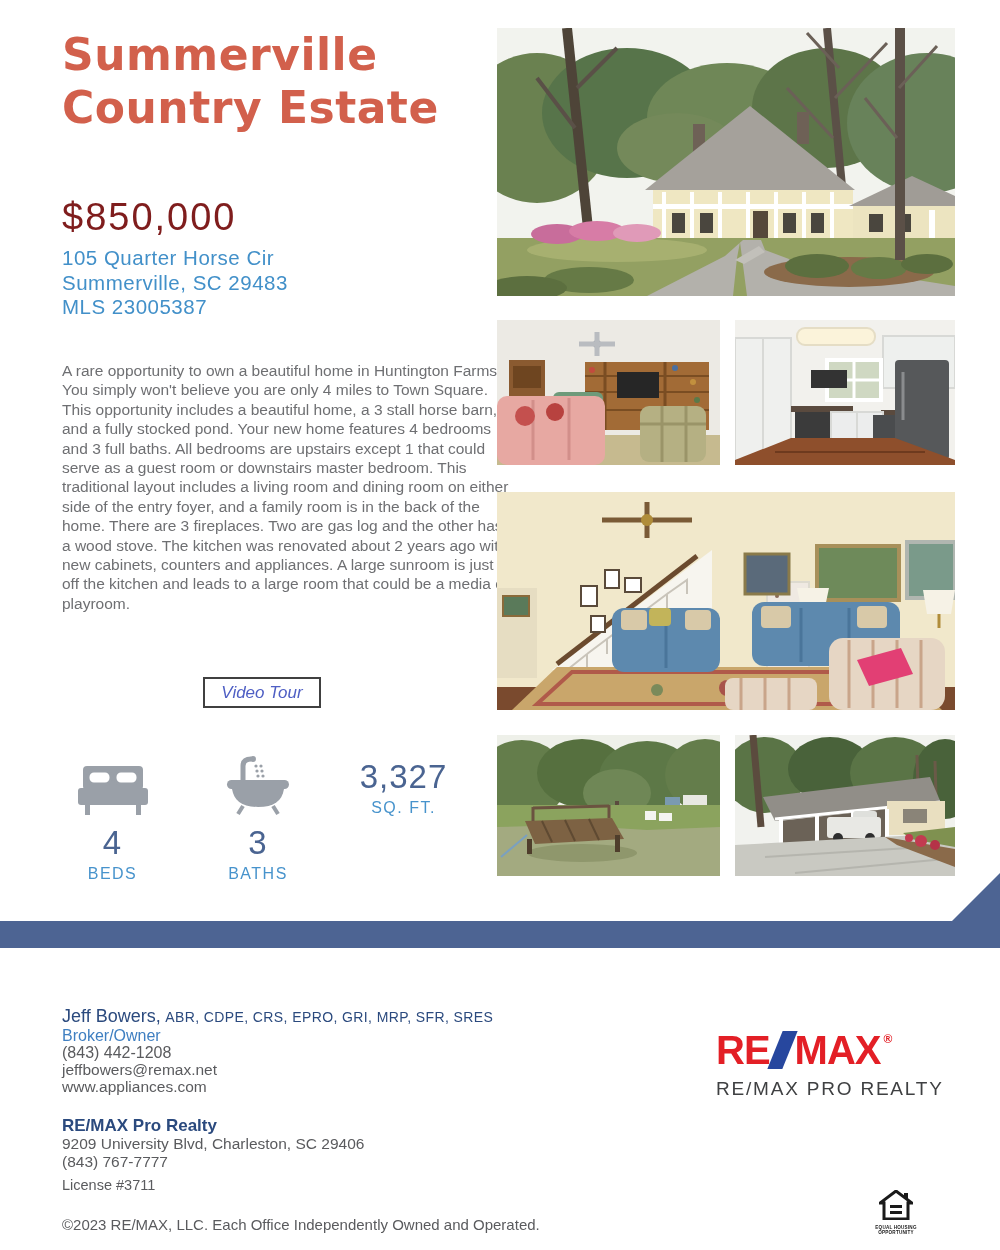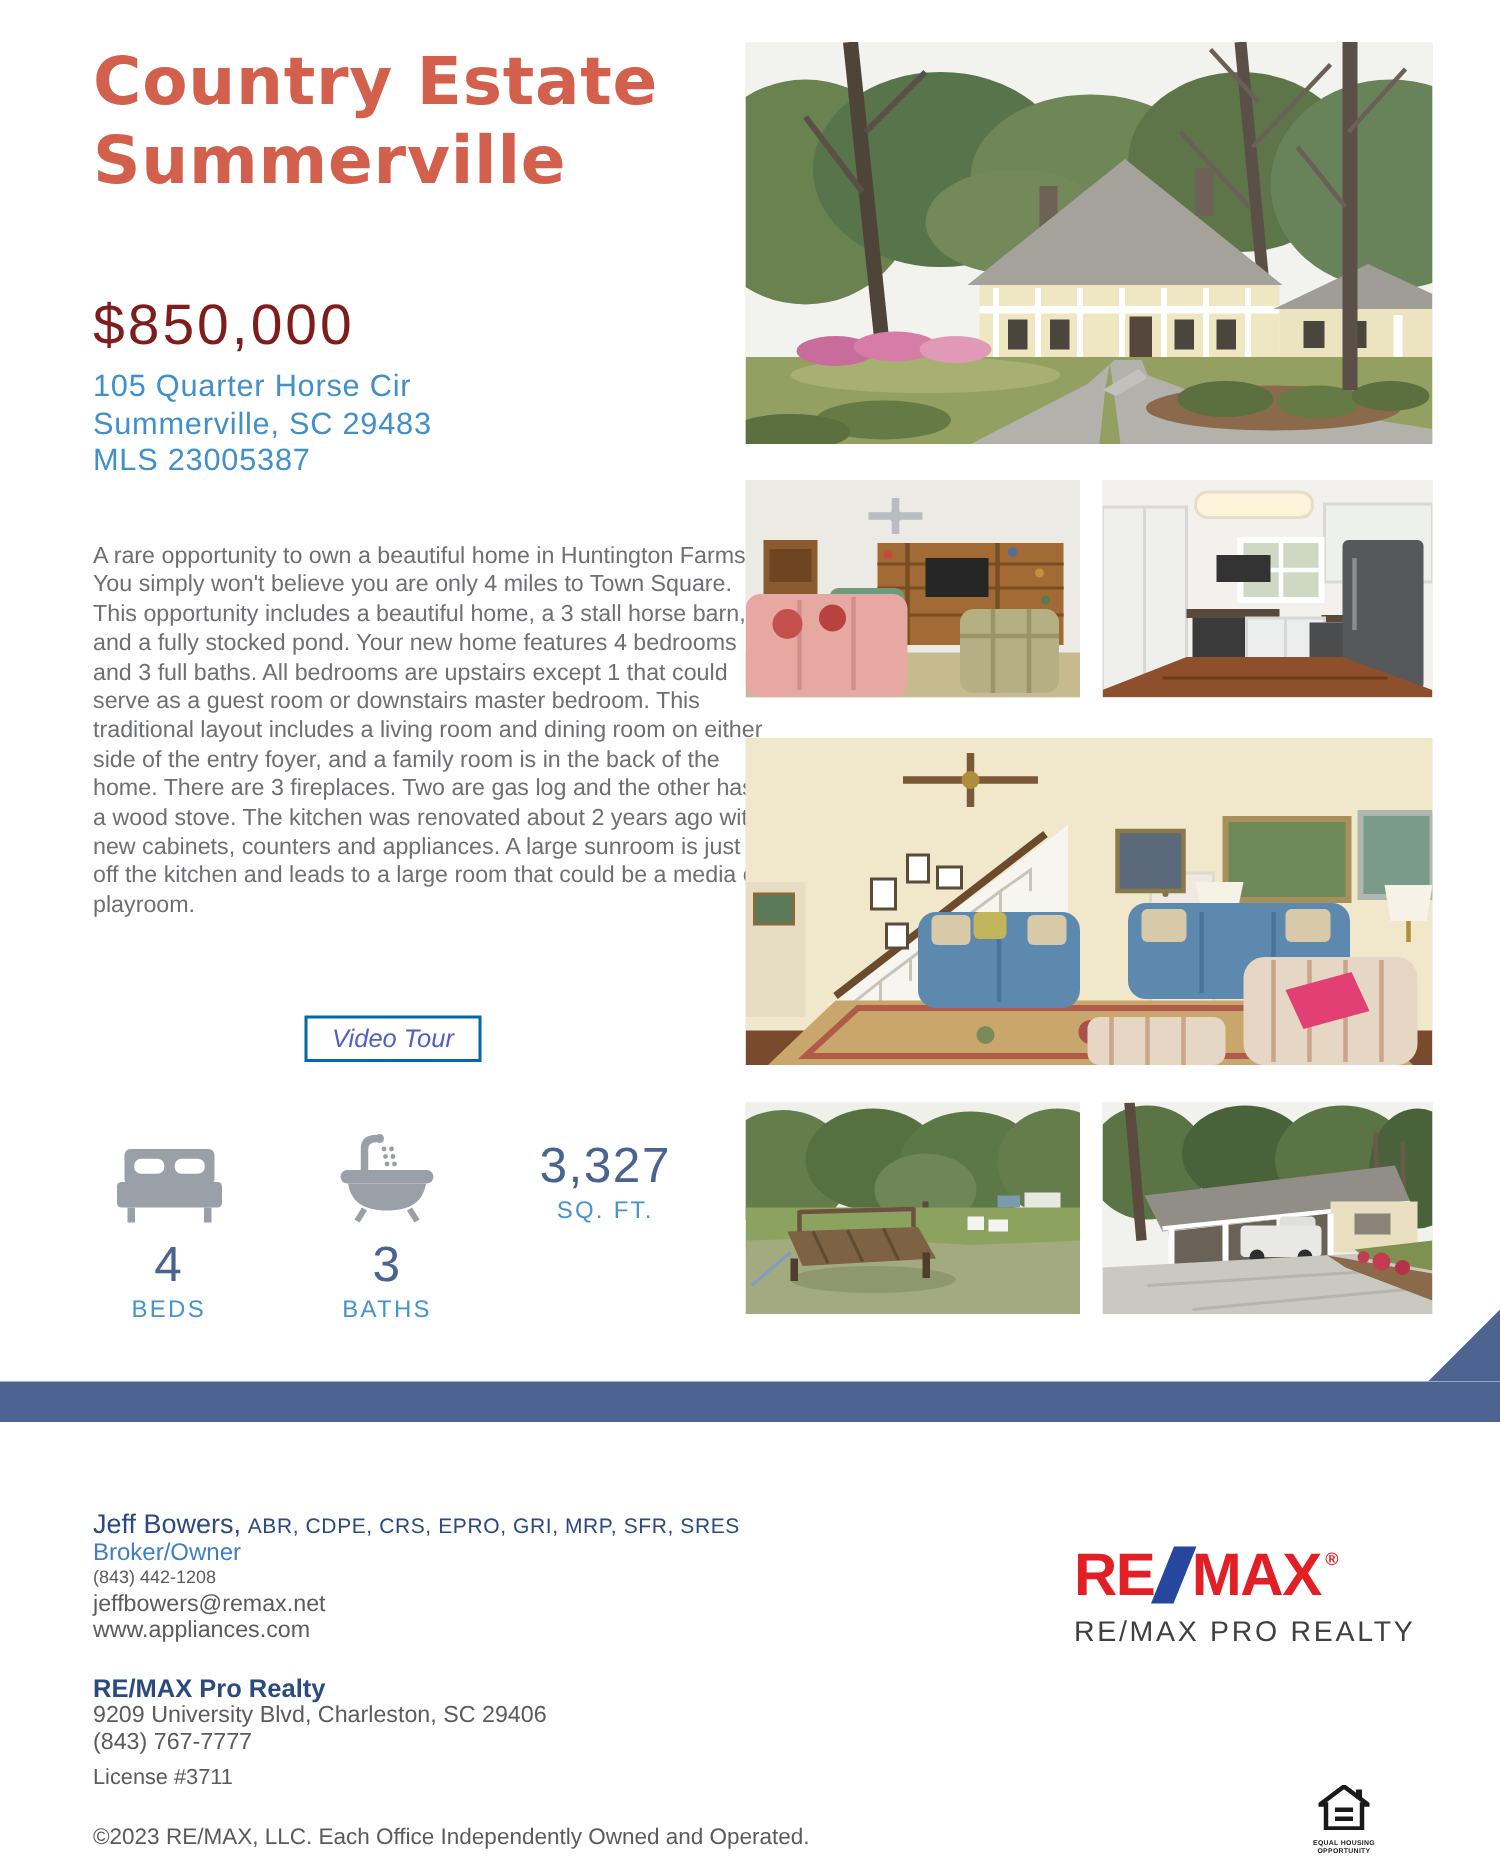"Country Estate" span { order: before "Summerville" -> after "Summerville" }
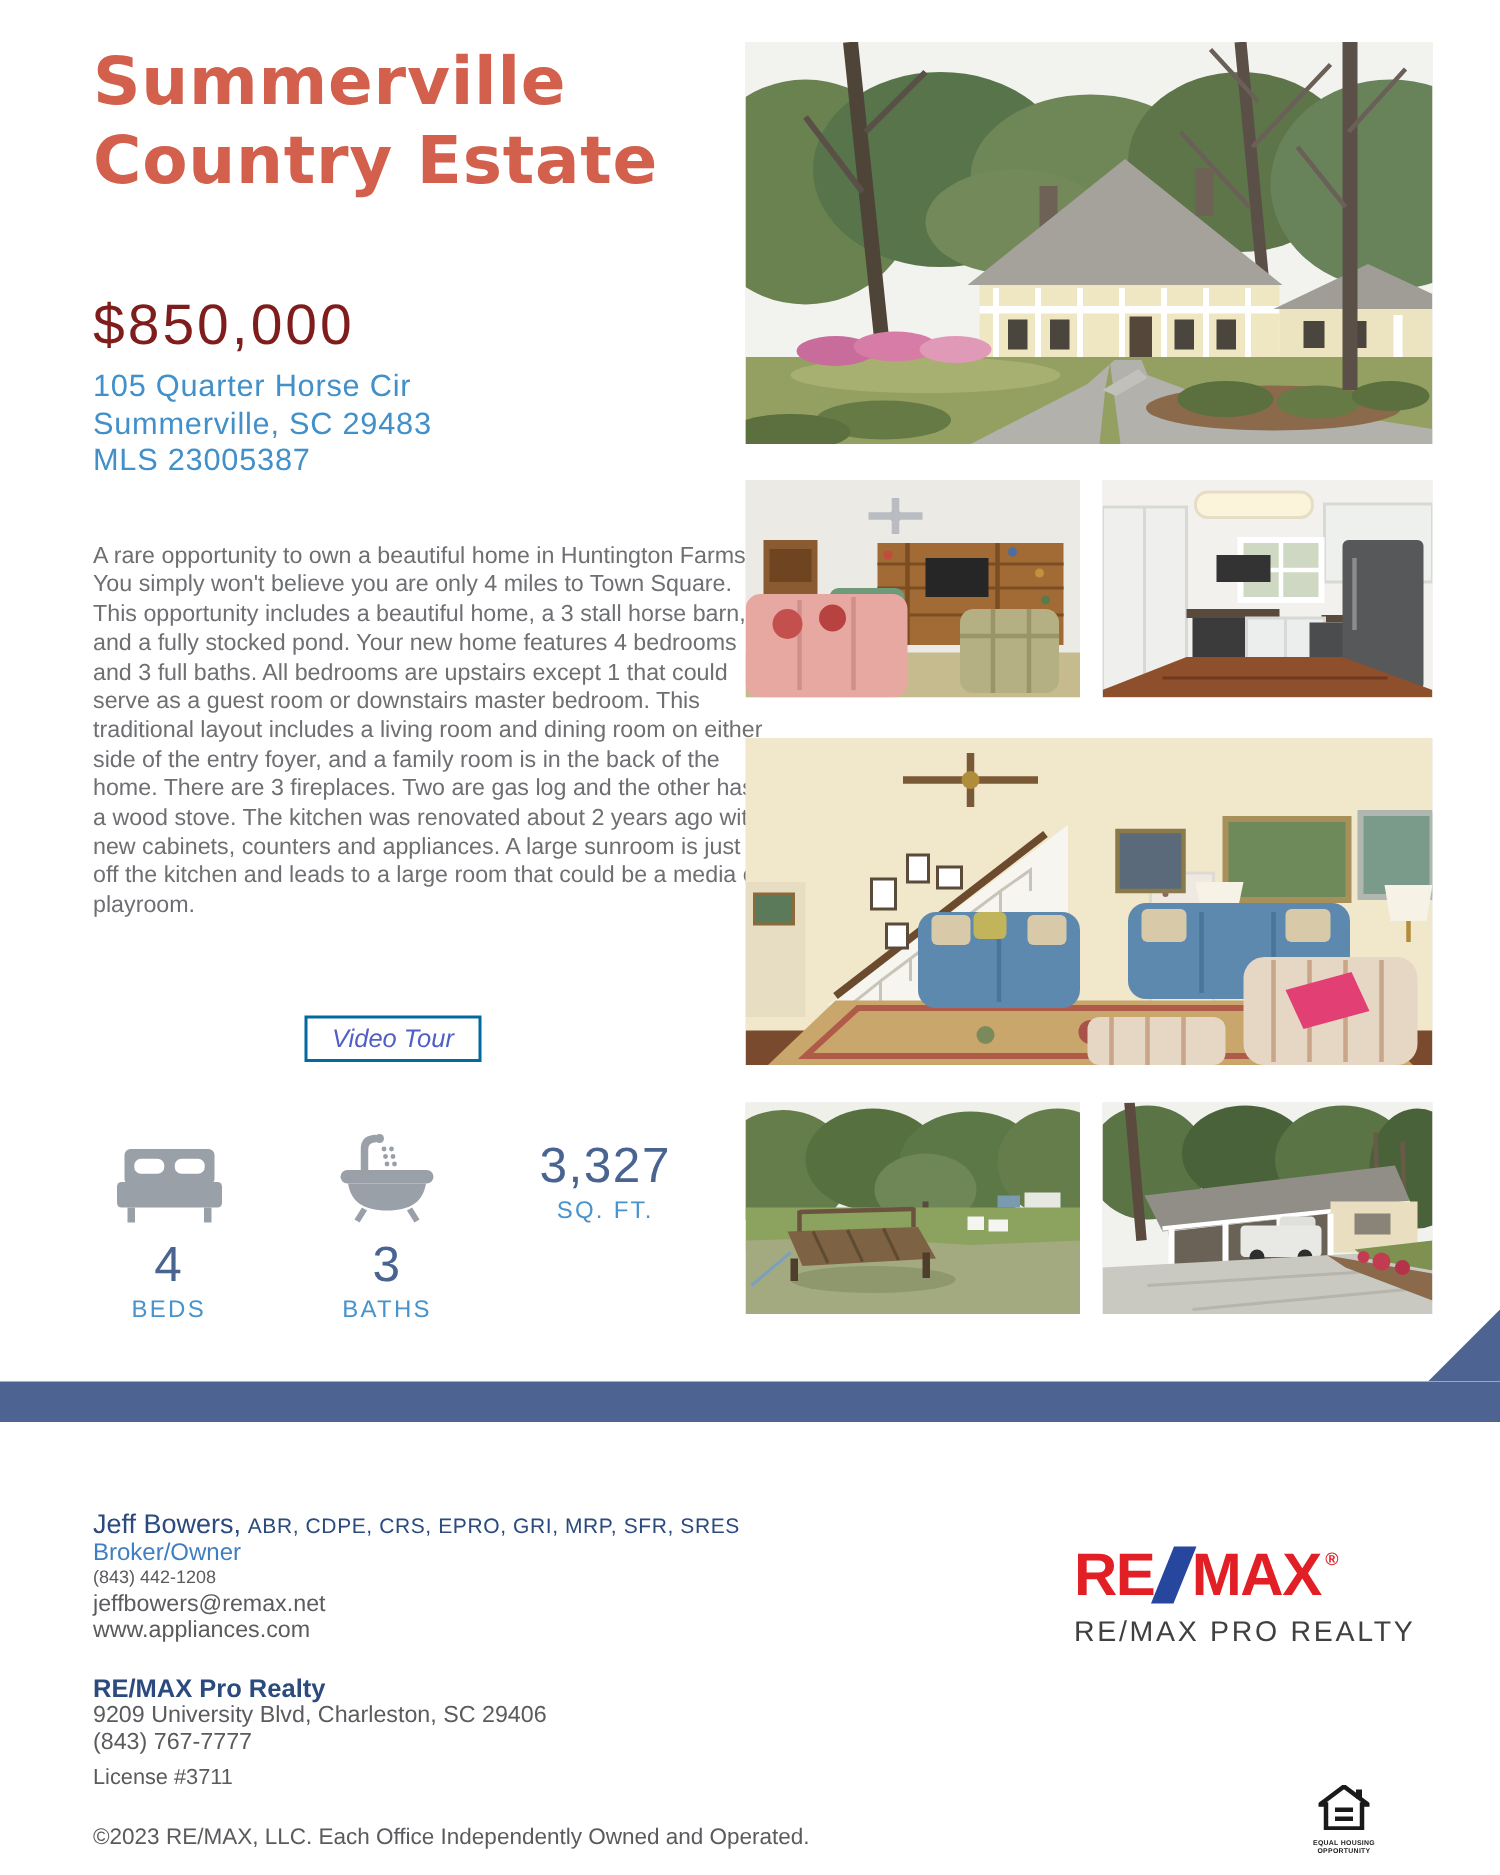"Video Tour" .video-btn { border: 2px solid #0369a1 -> 2px solid #404040 }
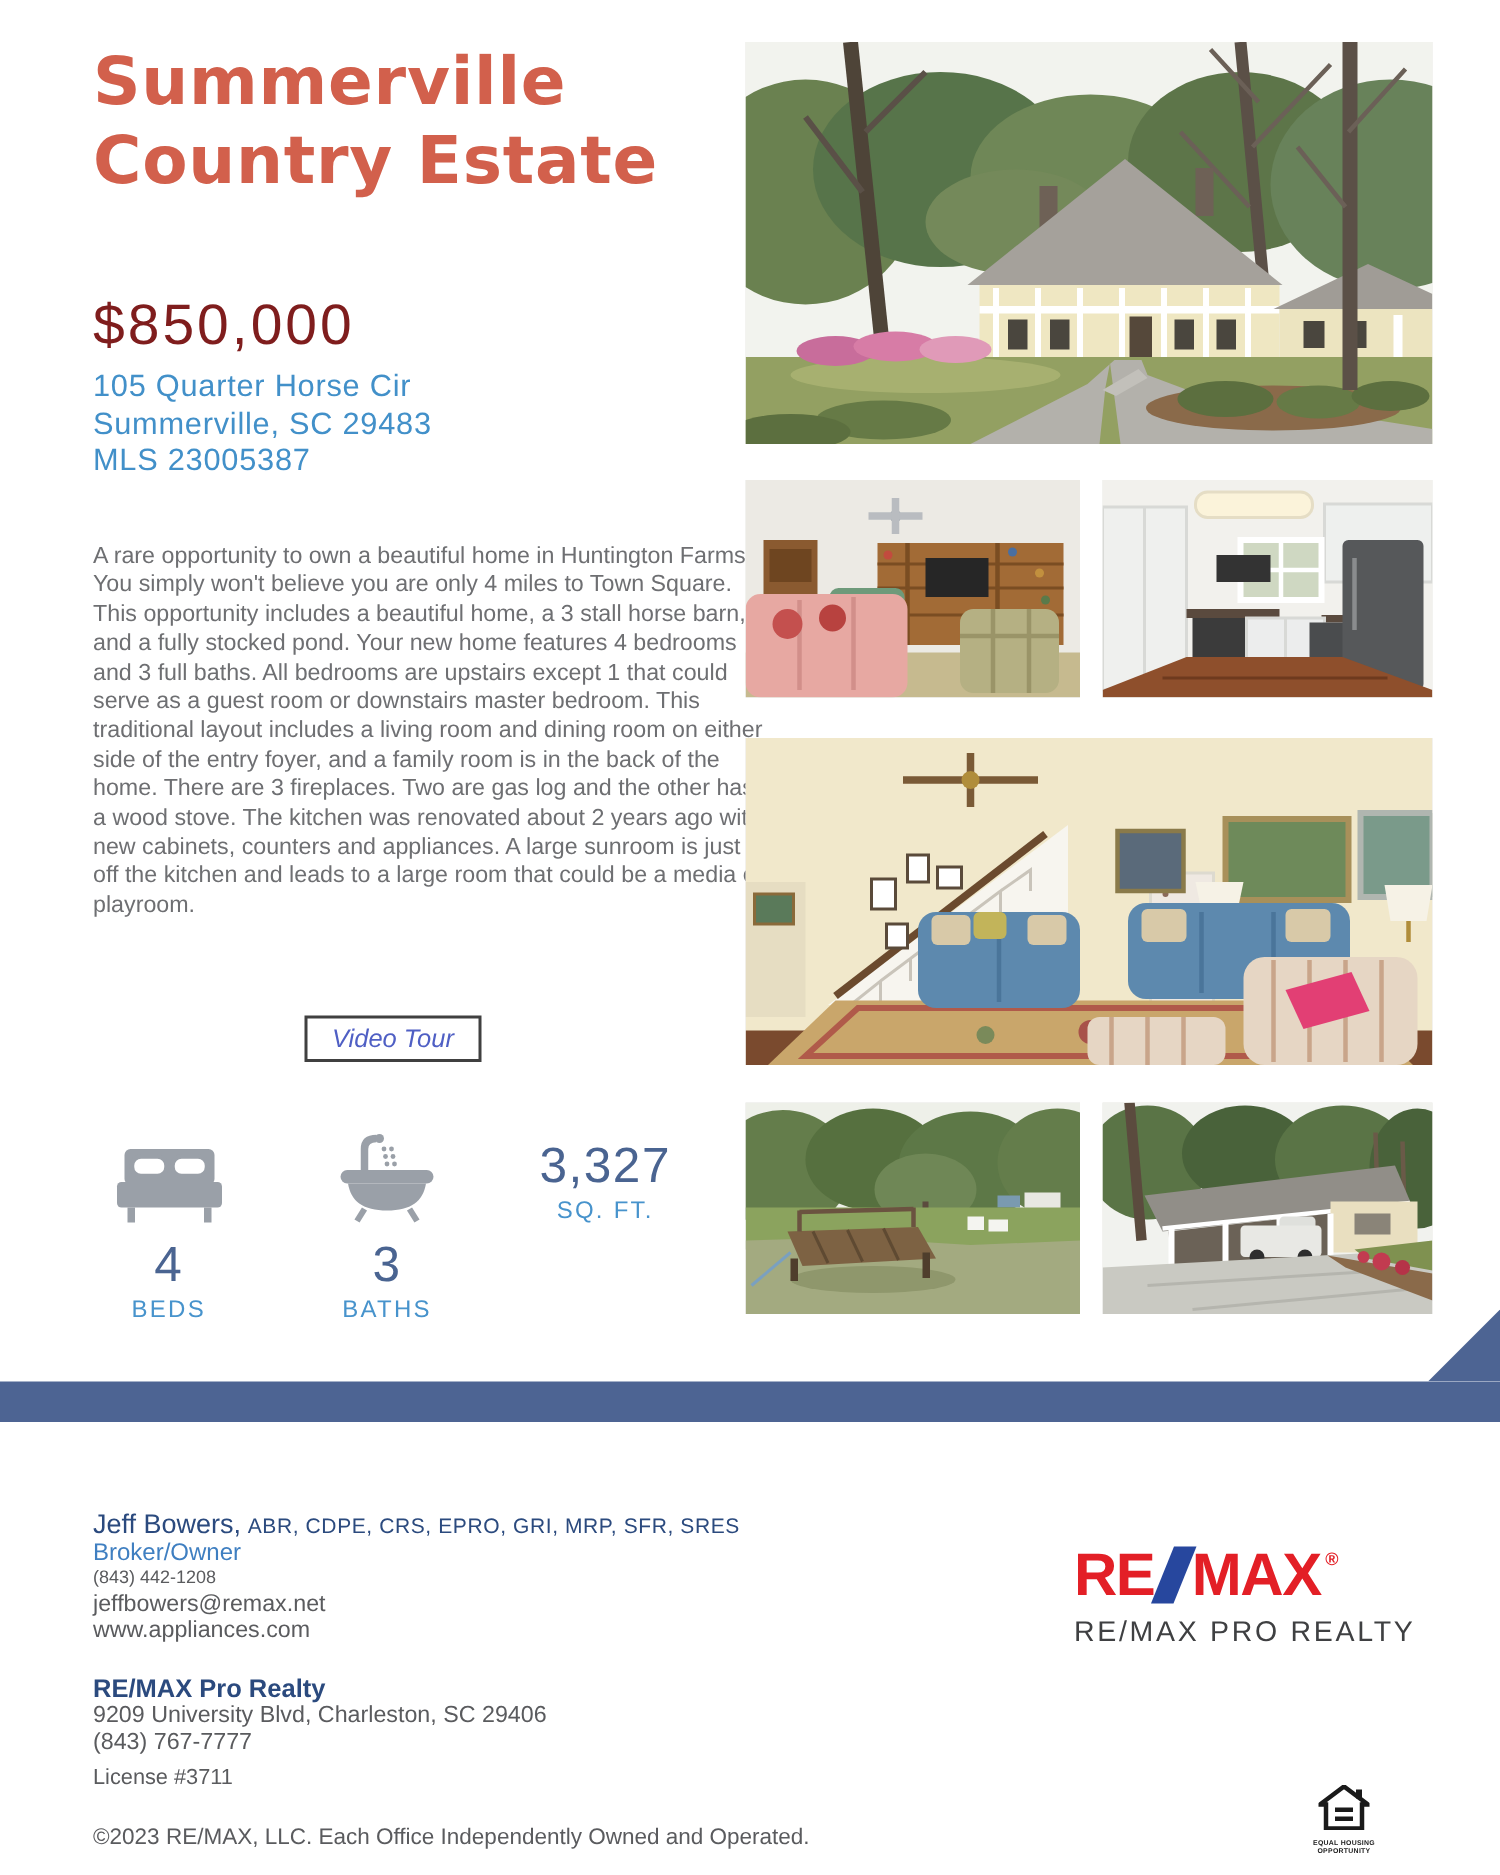"(843) 442-1208" .agent-phone { font-size: 12px -> 16px }
